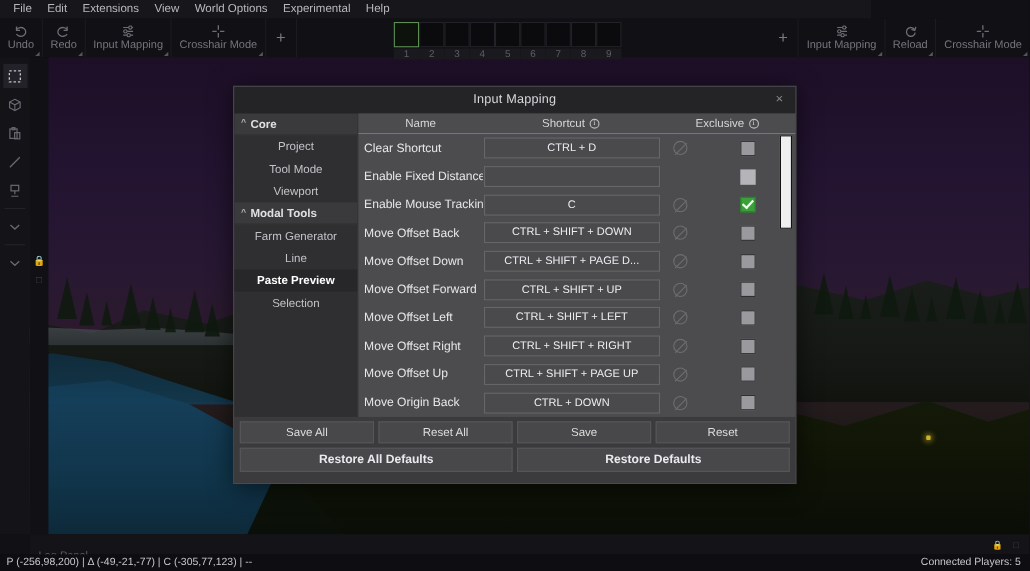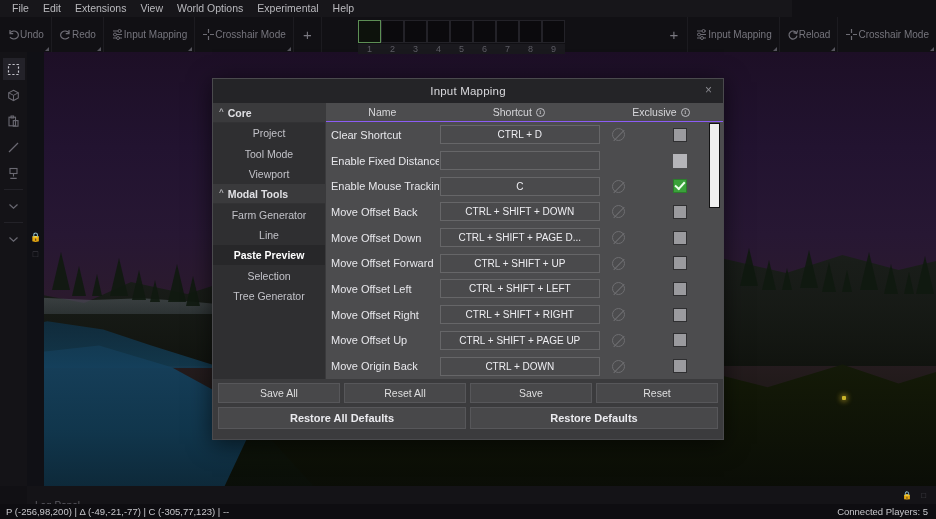"Undo" .tb-btn { flex-direction: none -> column }
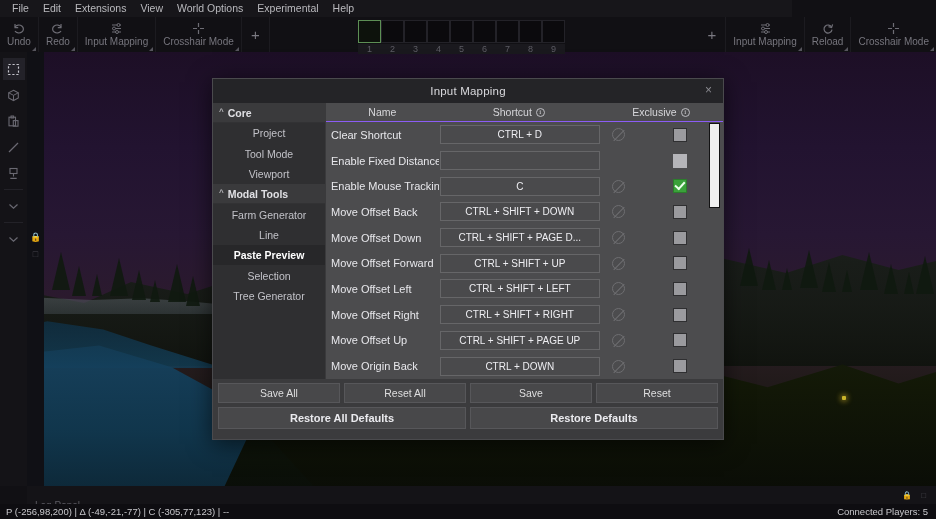"Tree Generator" div.side-item { html: <div>Tree Generator</div> -> none }
